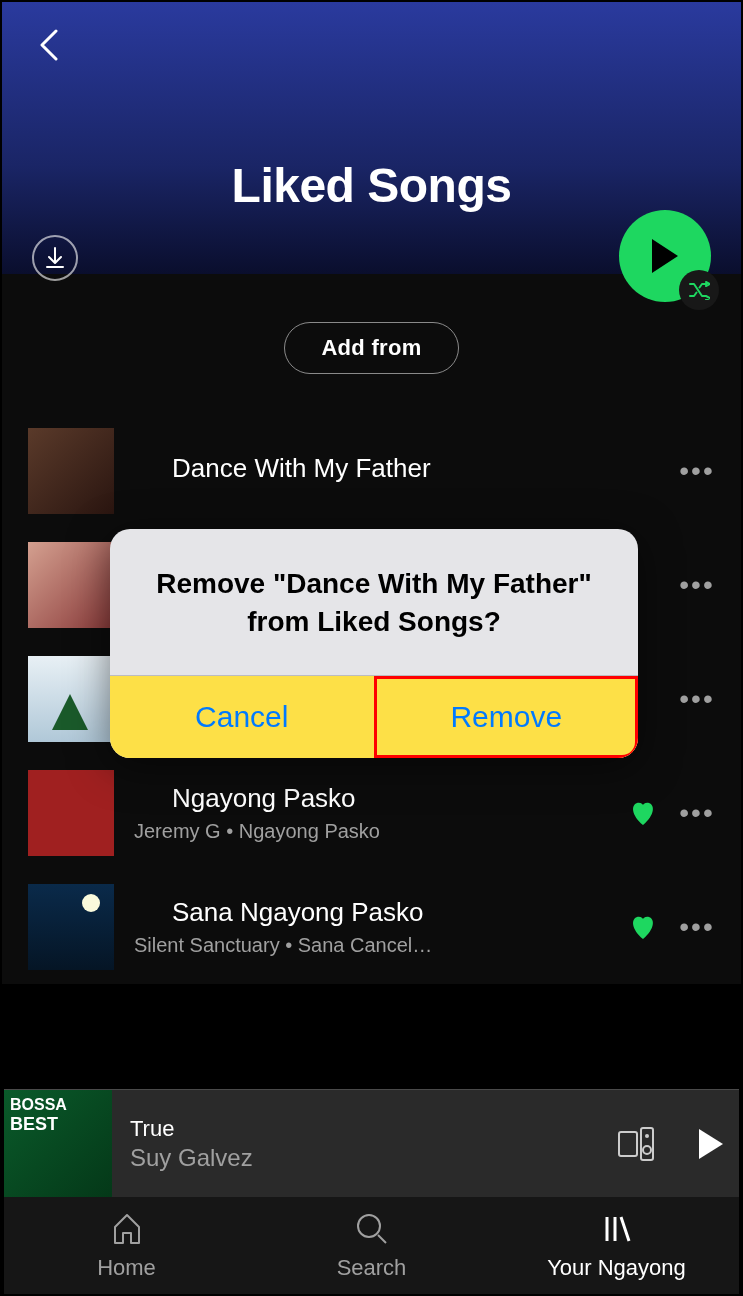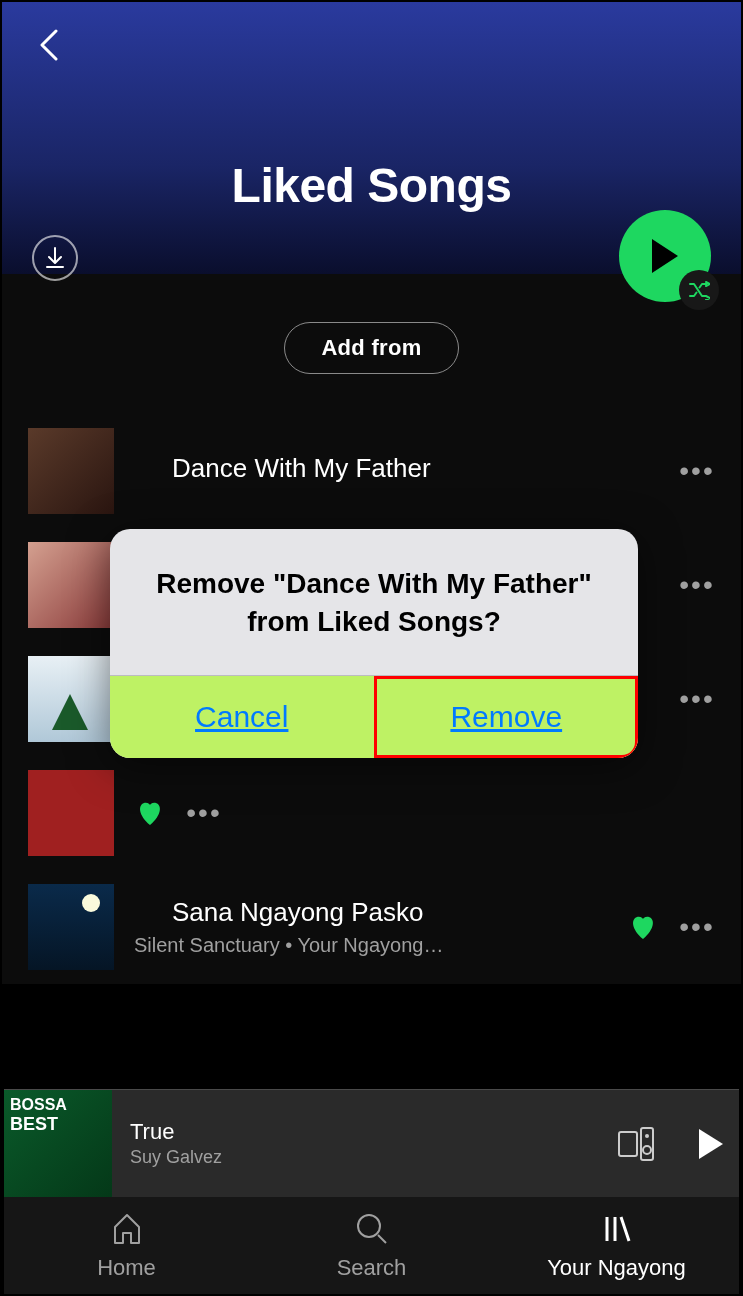"Cancel" .dialog-btn { background: #bef264 -> #fde047; text-decoration: underline -> none }
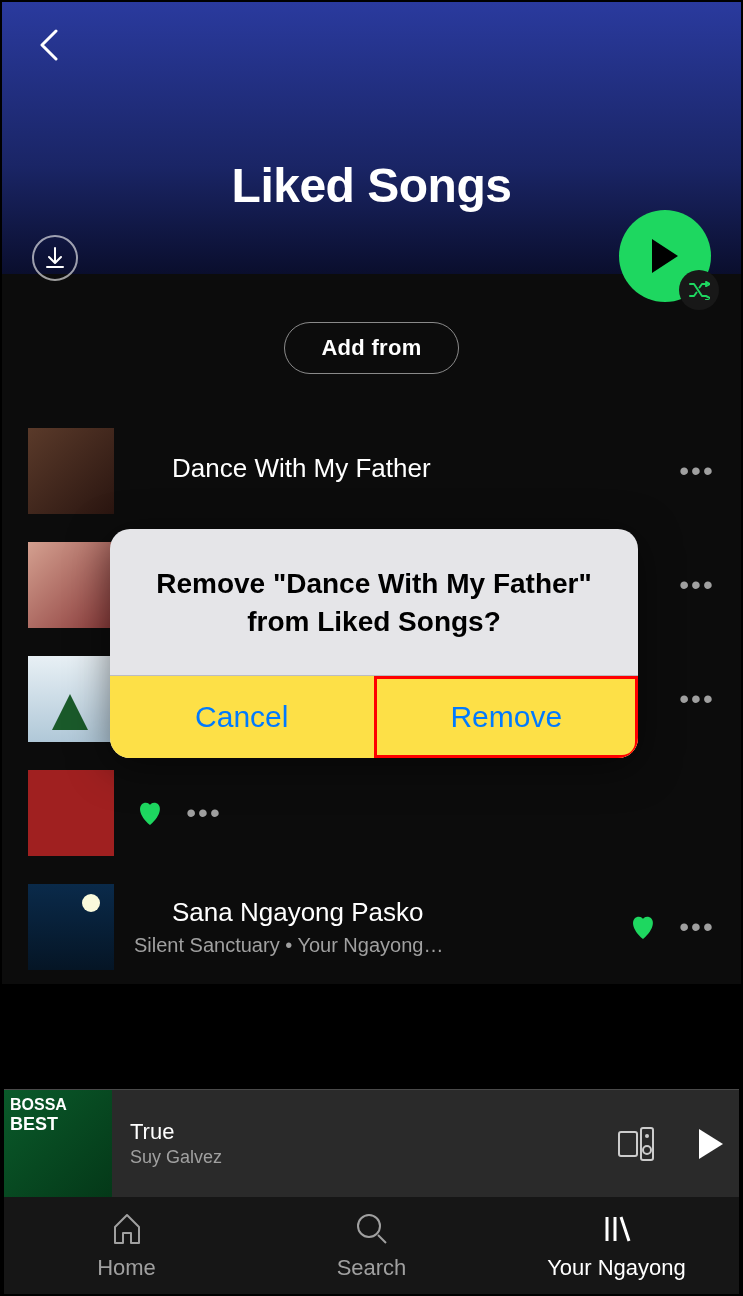"Ngayong Pasko" div.song-text { html: none -> <div> <div>Ngayong Pasko</div> <div>Jeremy G • Ngayong Pasko</div> </div> }
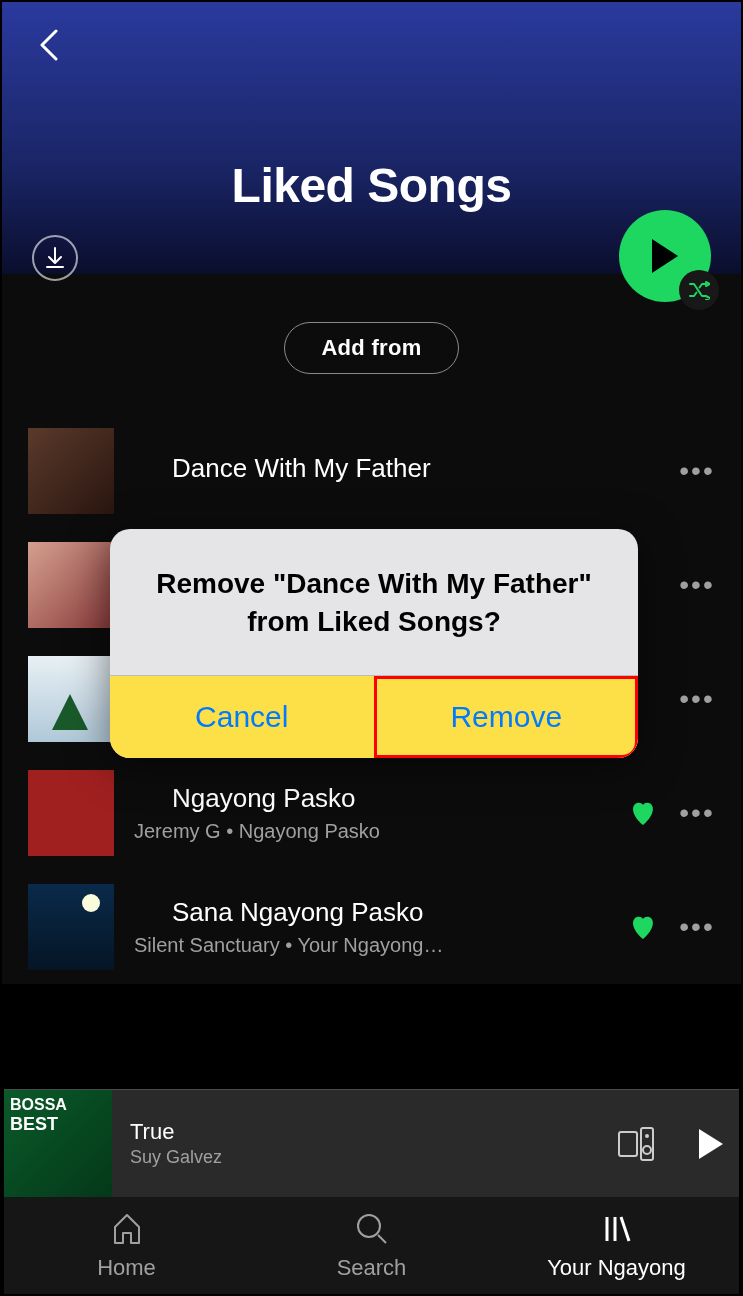"Silent Sanctuary • Your Ngayong…" div.song-sub { text: Your Ngayong -> Sana Cancel }
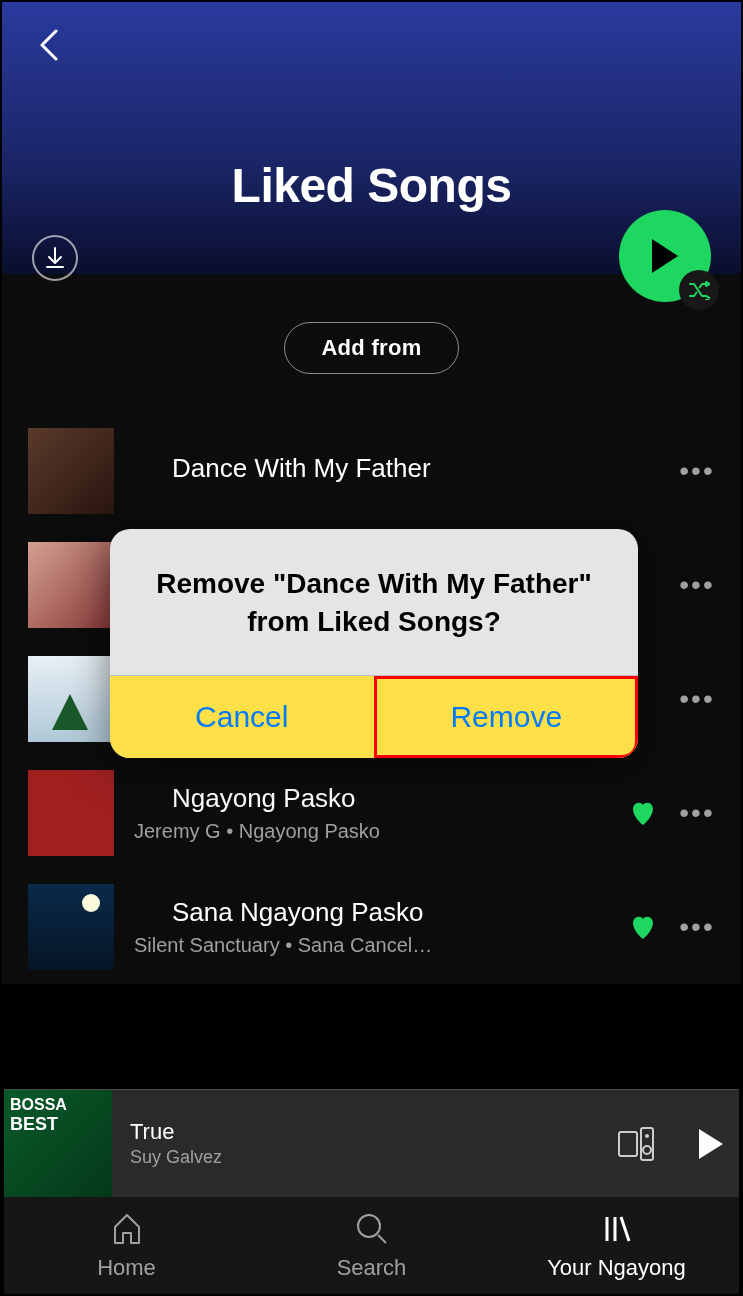"Suy Galvez" .np-artist { font-size: 18px -> 24px }
